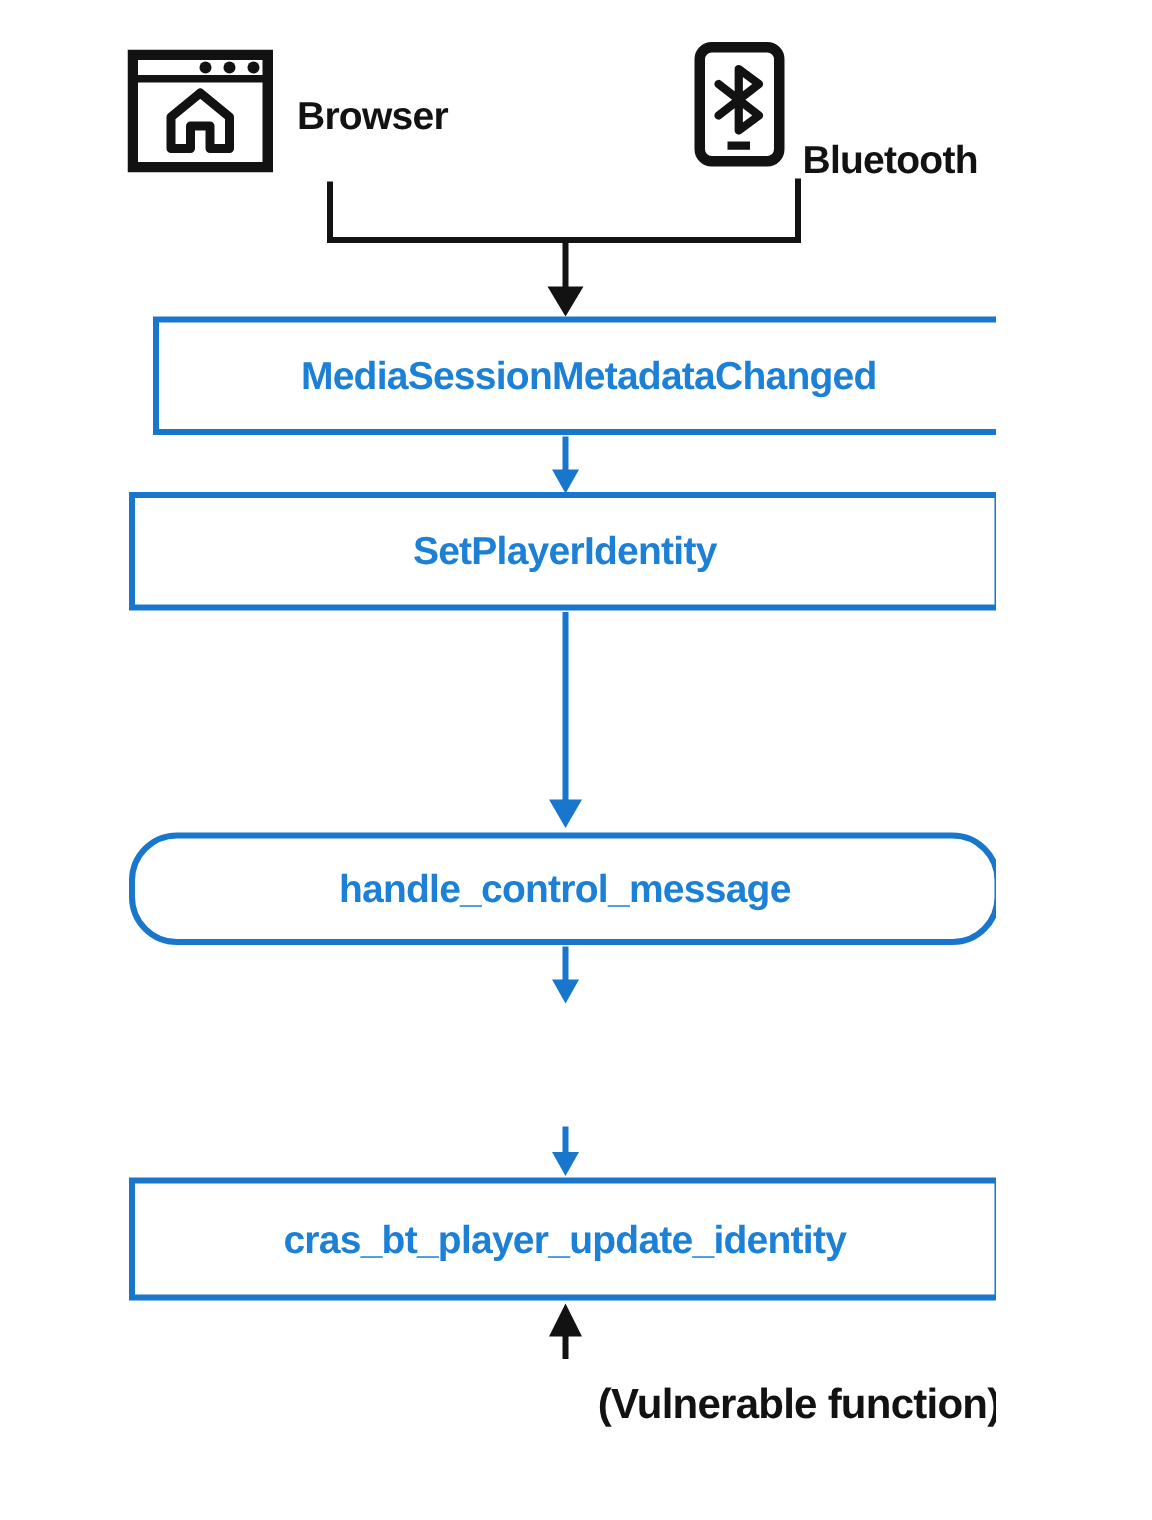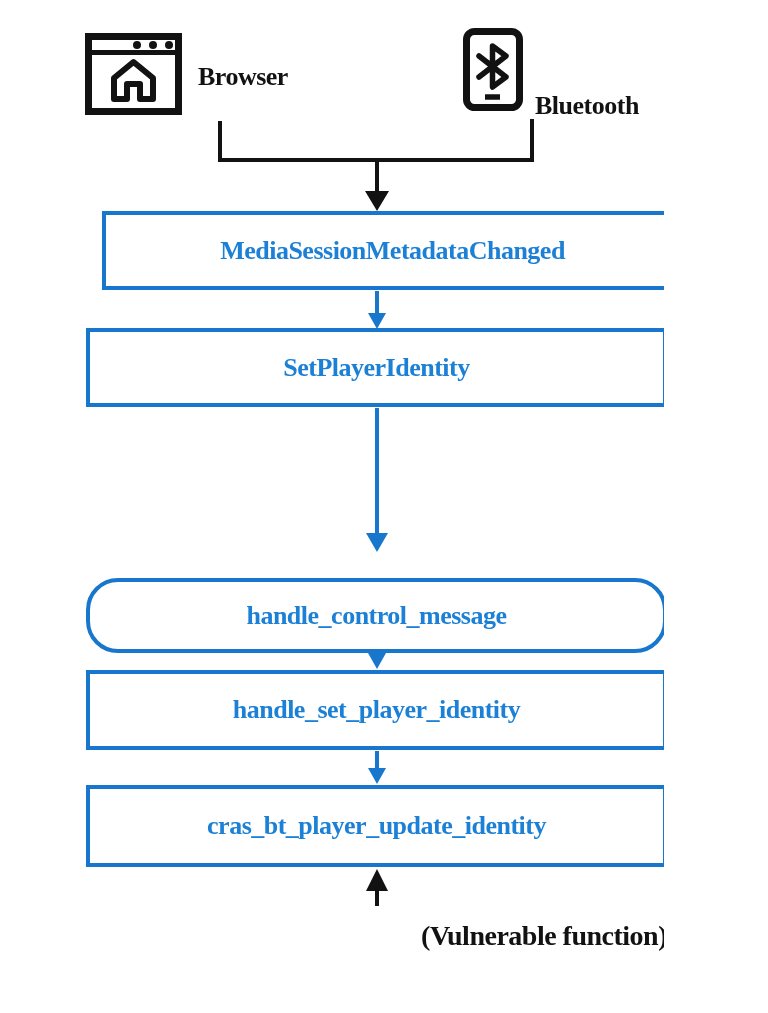"Browser" .canvas { font-family: Liberation Serif, serif -> Liberation Sans, sans-serif }
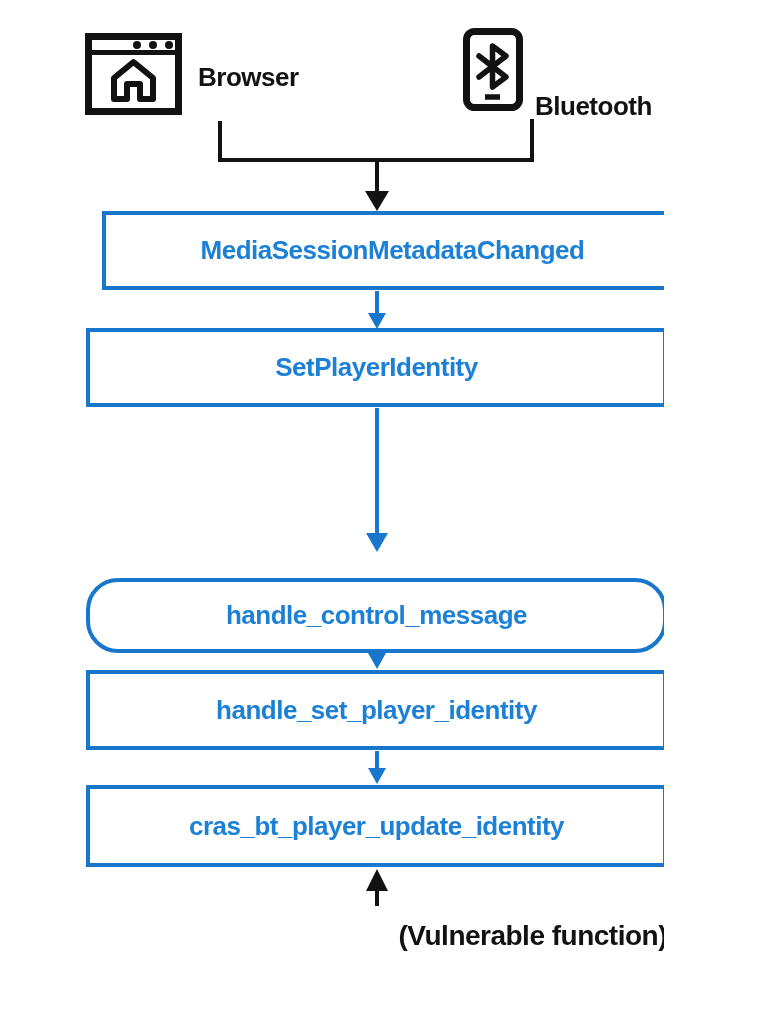"handle_control_message" .box3 { top: 578px -> 555px }
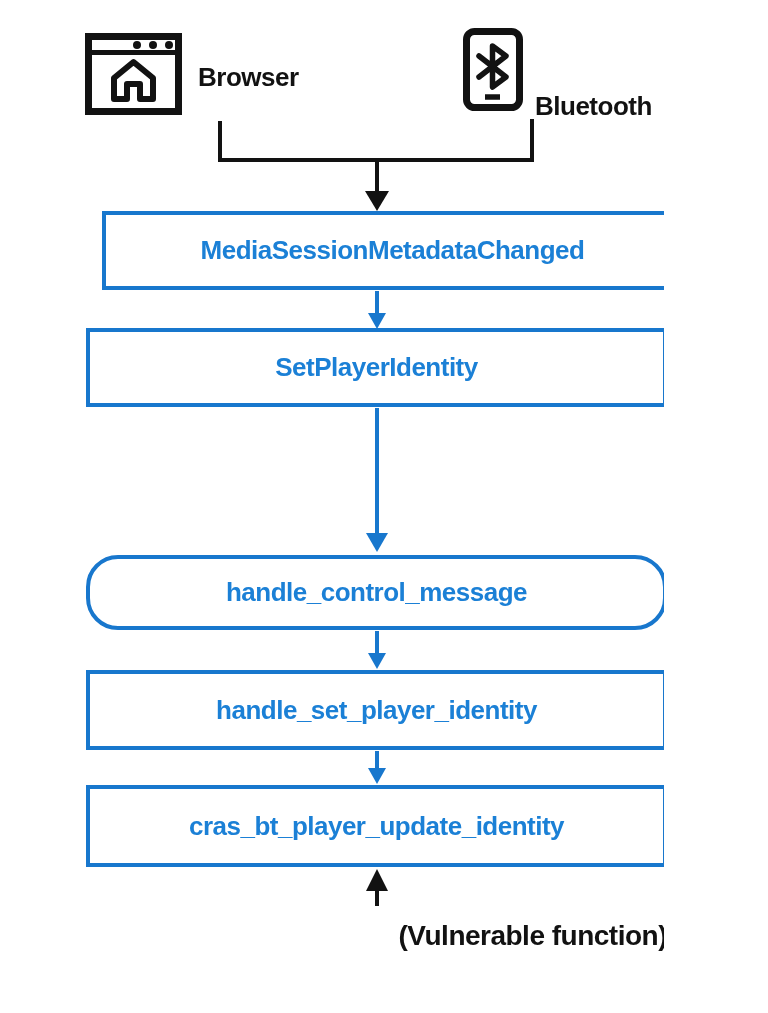"handle_set_player_identity" div.flow-box { html: <div>handle_set_player_identity</div> -> none }
